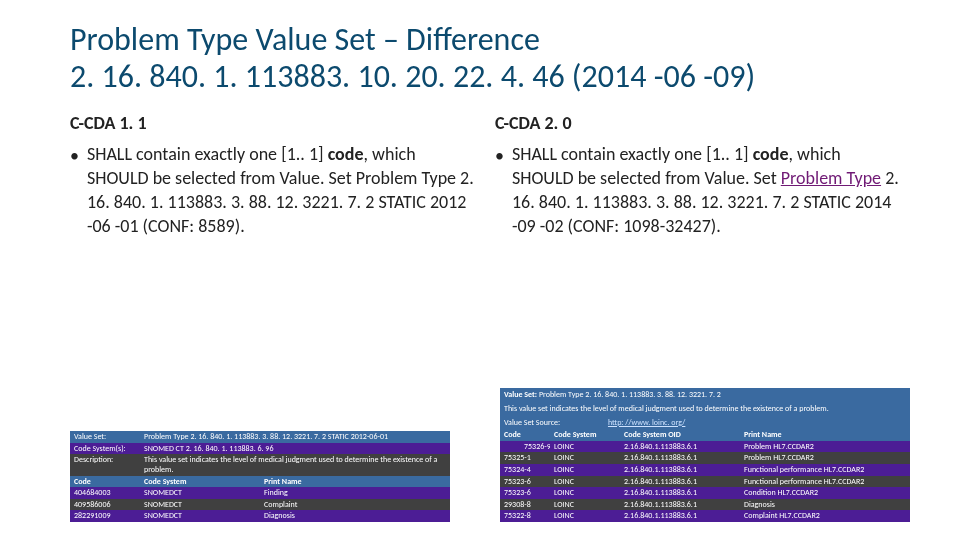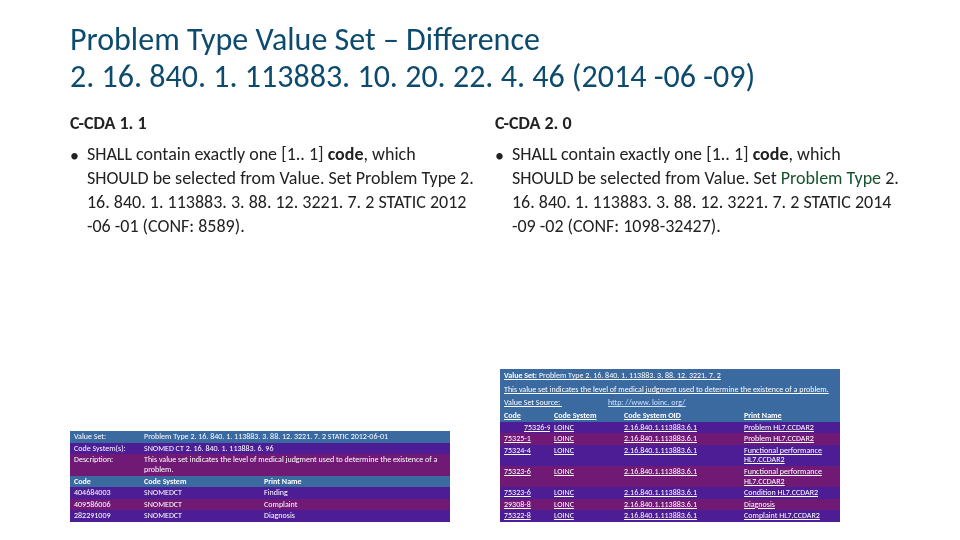"Problem Type" .link { color: #14532d -> #701a75; text-decoration: none -> underline }
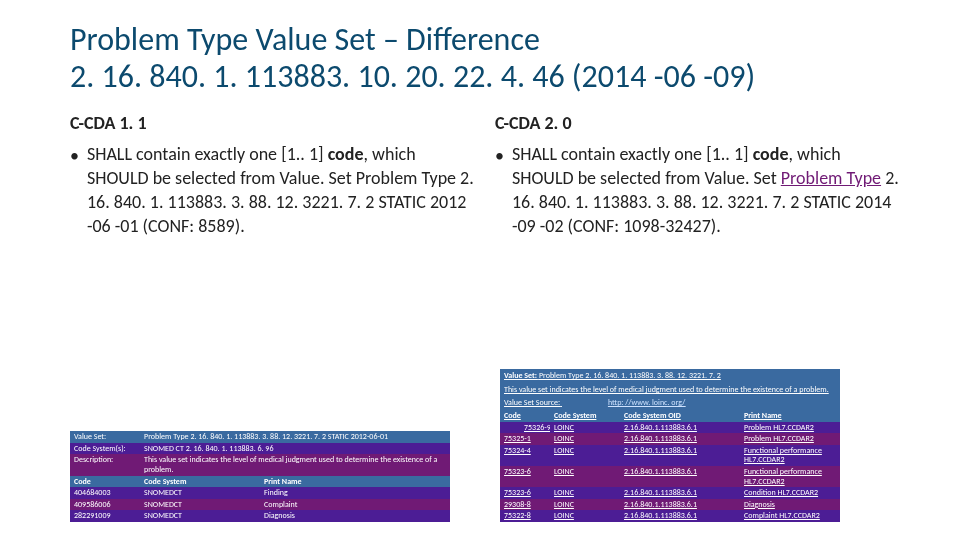"Value Set: Problem Type 2." .miniWrapR { text-decoration: underline -> none; width: 340px -> 410px }
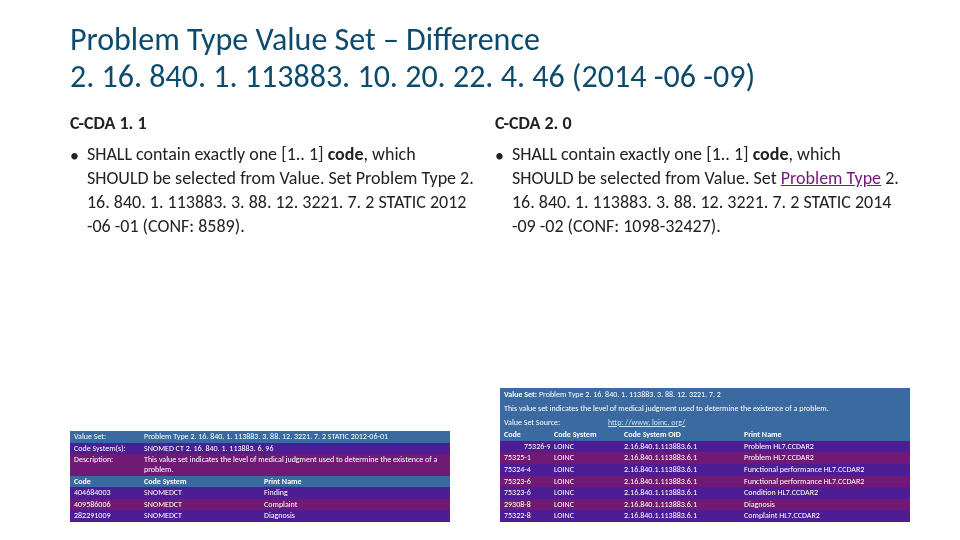"Description:" .rowB { background: #701a75 -> #404040 }
